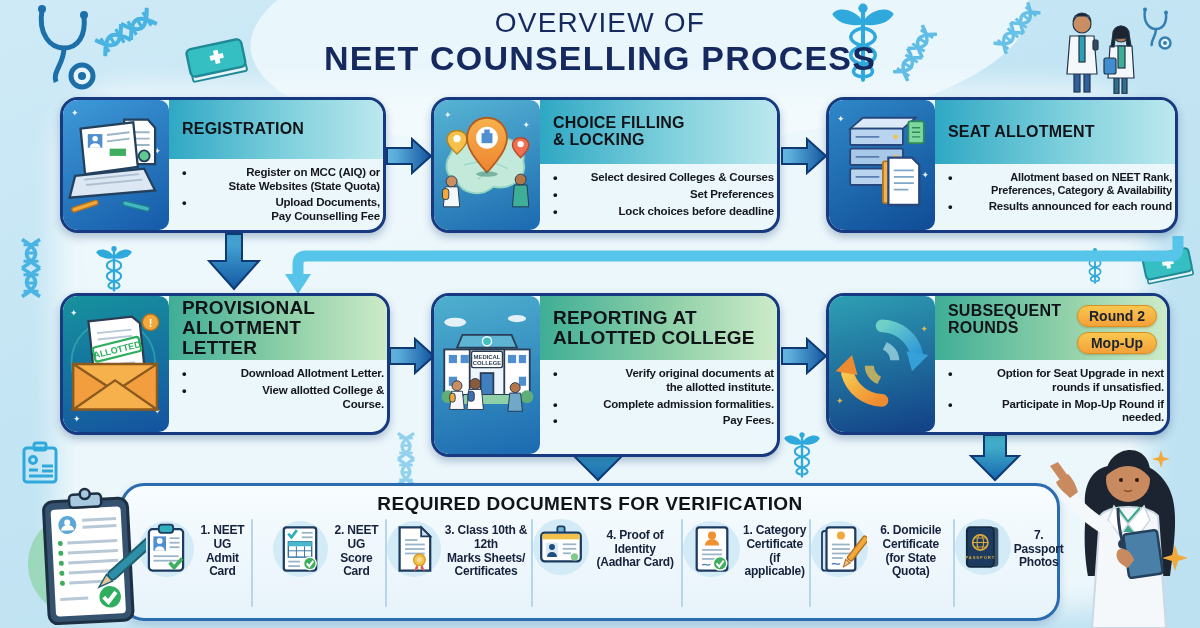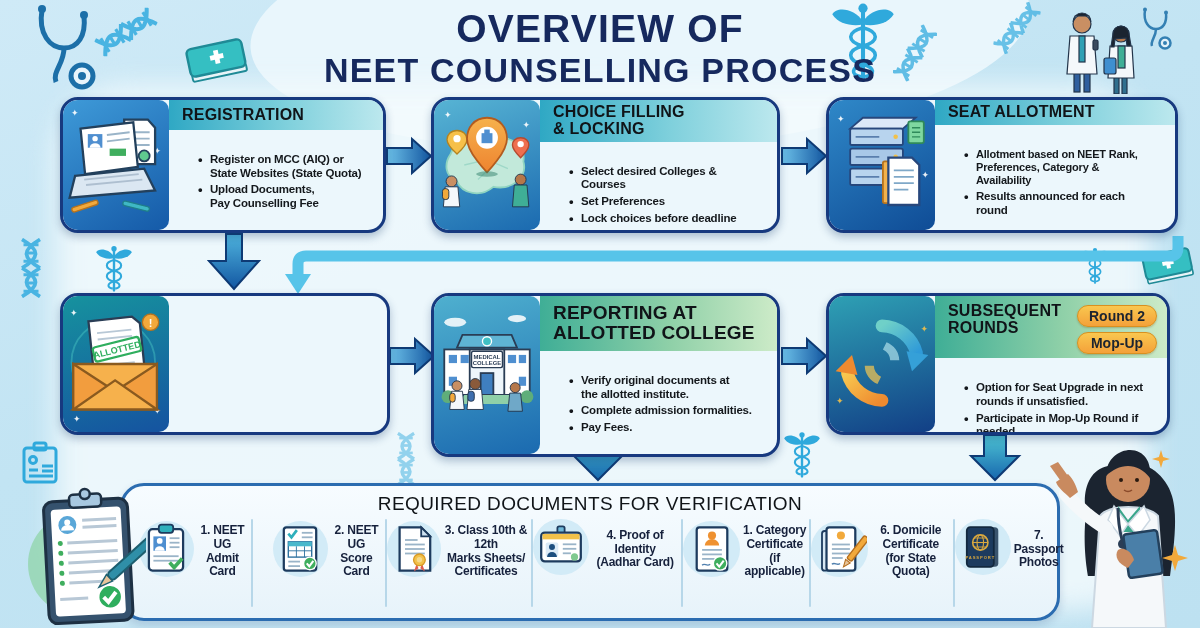"OVERVIEW OF" .main-title .t1 { font-size: 39px -> 28px; font-weight: bold -> normal }
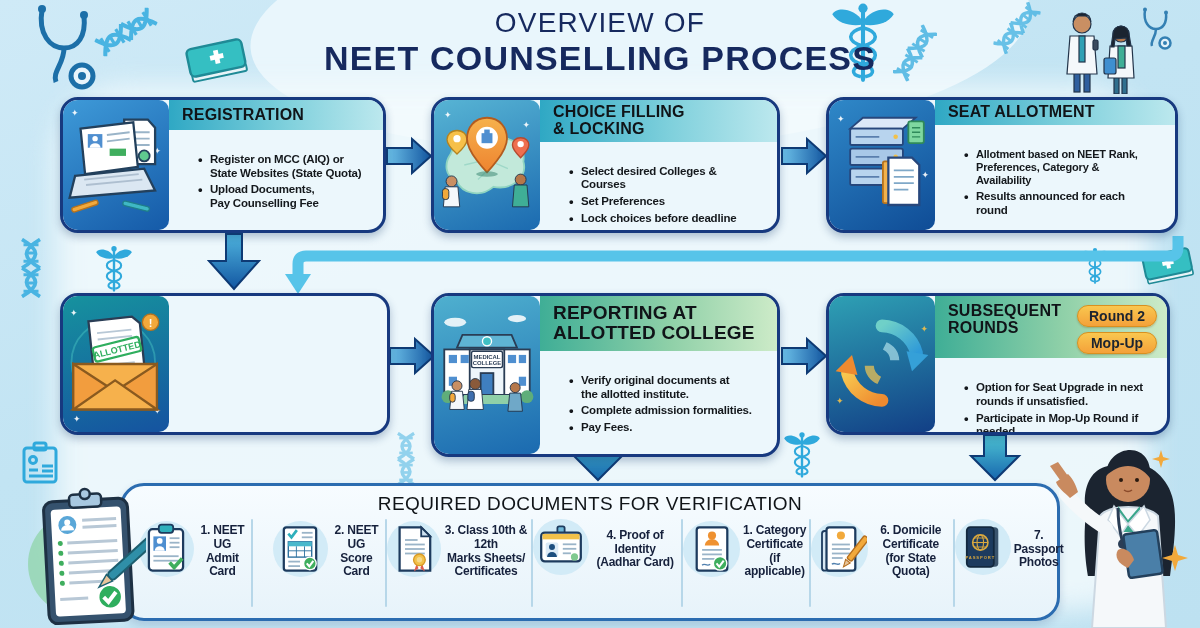"Register on MCC (AIQ) or" .card-body ul { margin: 16px -> 0; text-align: none -> right }
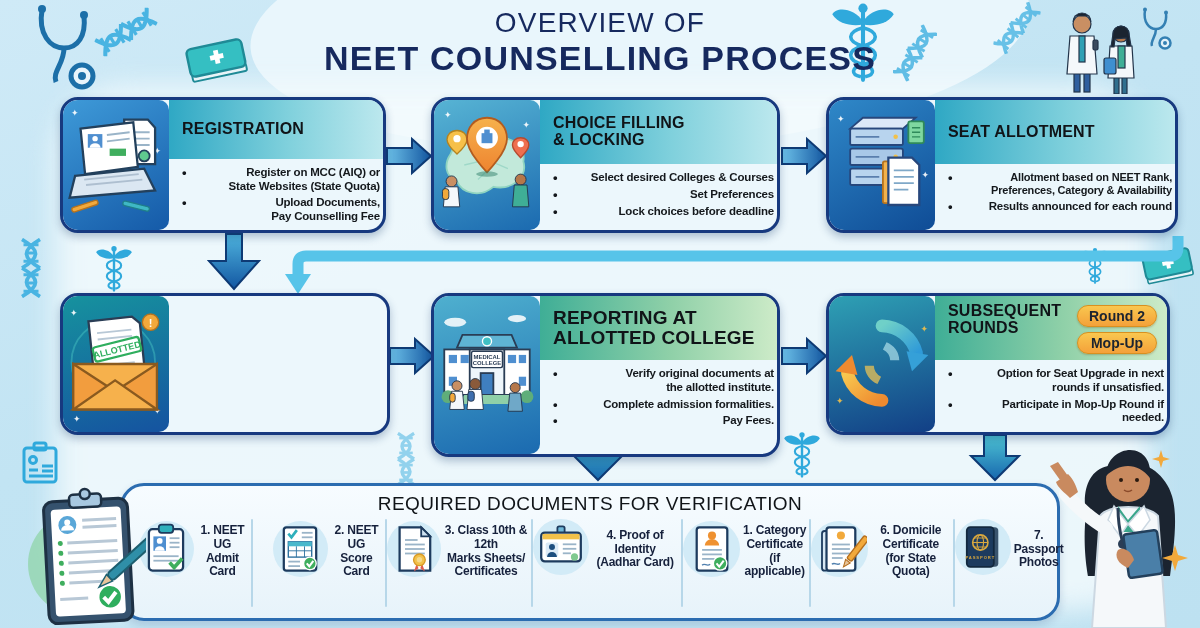"PROVISIONAL" div.card-main { html: none -> <div> <div> <div>PROVISIONAL ALLOTMENT LETTER</div> </div> <div> <ul> <li>Download Allotment Letter.</li> <li>View allotted College &amp; Course.</li> </ul> </div> </div> }
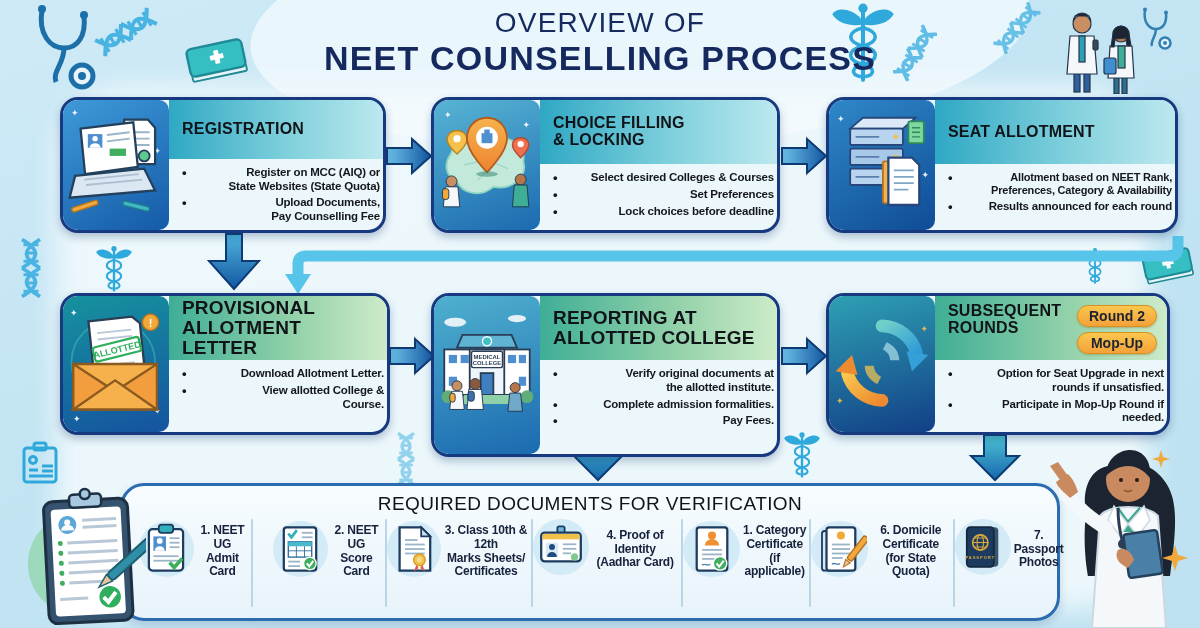"REQUIRED DOCUMENTS FOR VERIFICATION" .docs-title { font-weight: normal -> bold }
